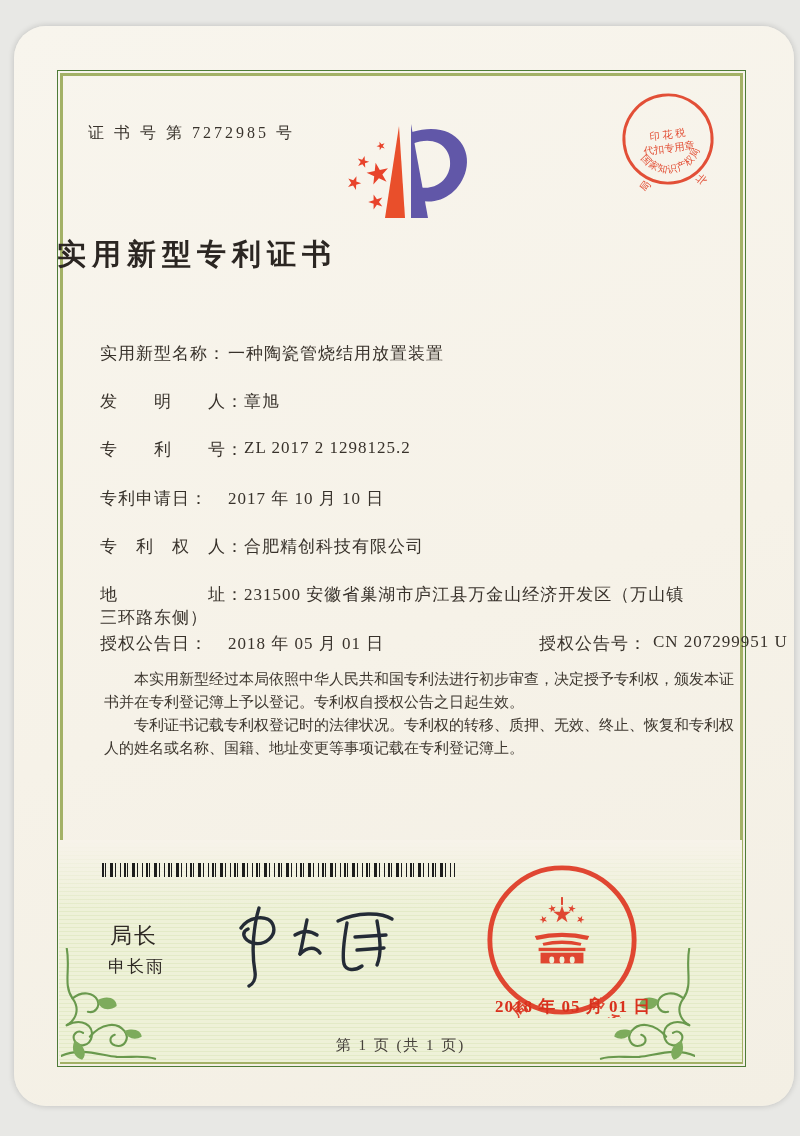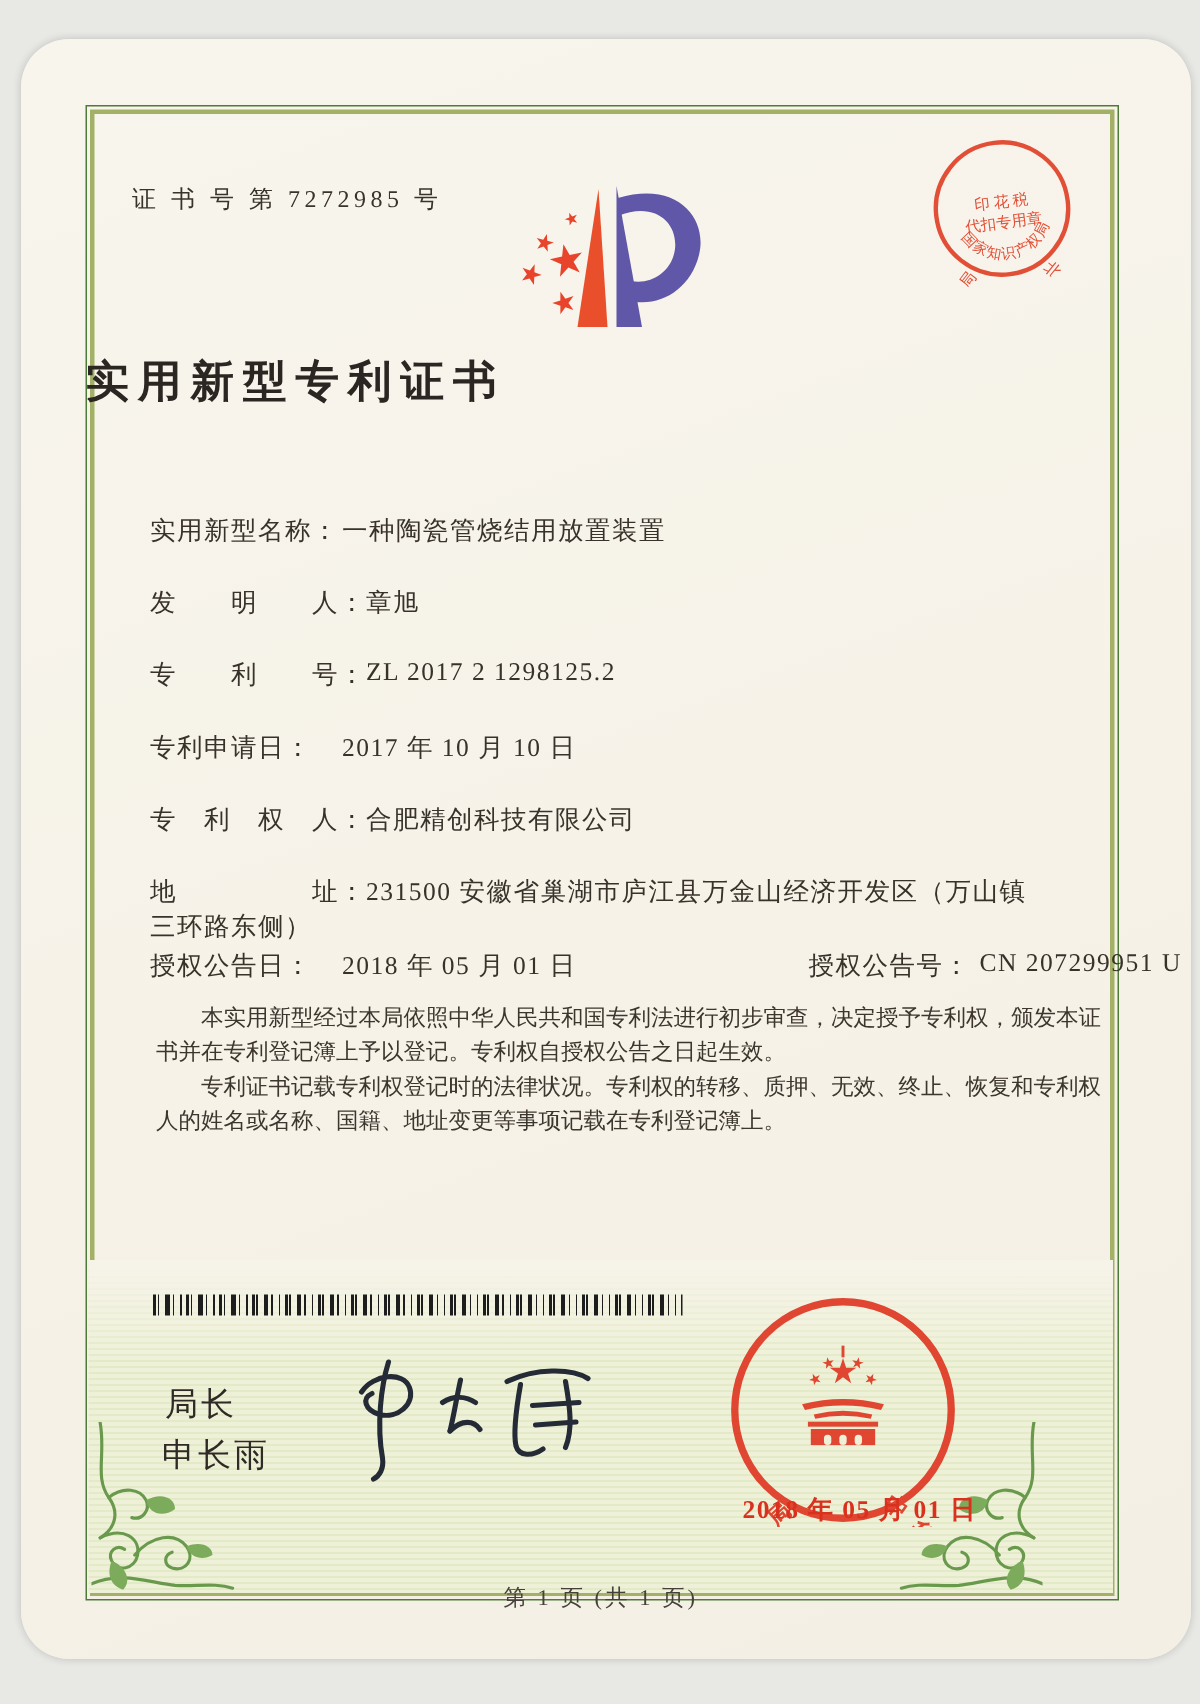"申长雨" .signer-name { font-size: 22px -> 17px }
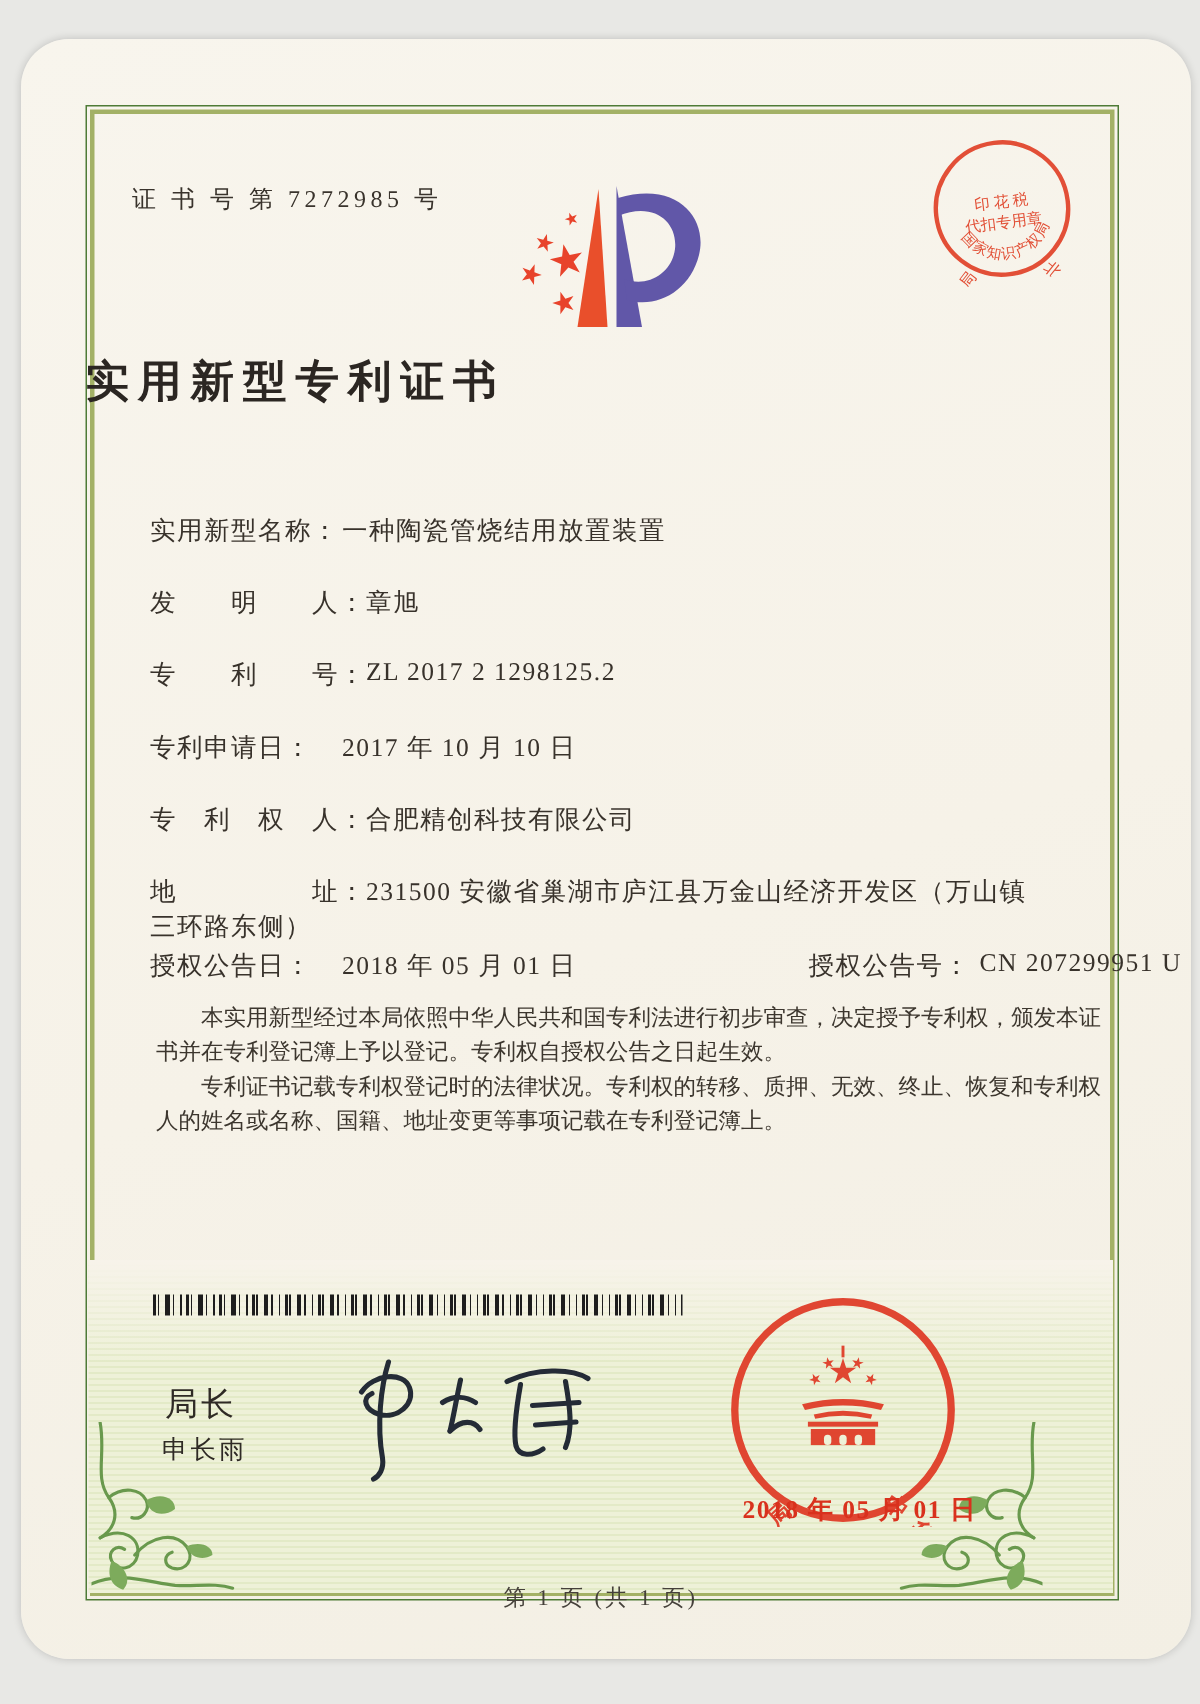"第 1 页 (共 1" .footer { margin-top: 20px -> none }
